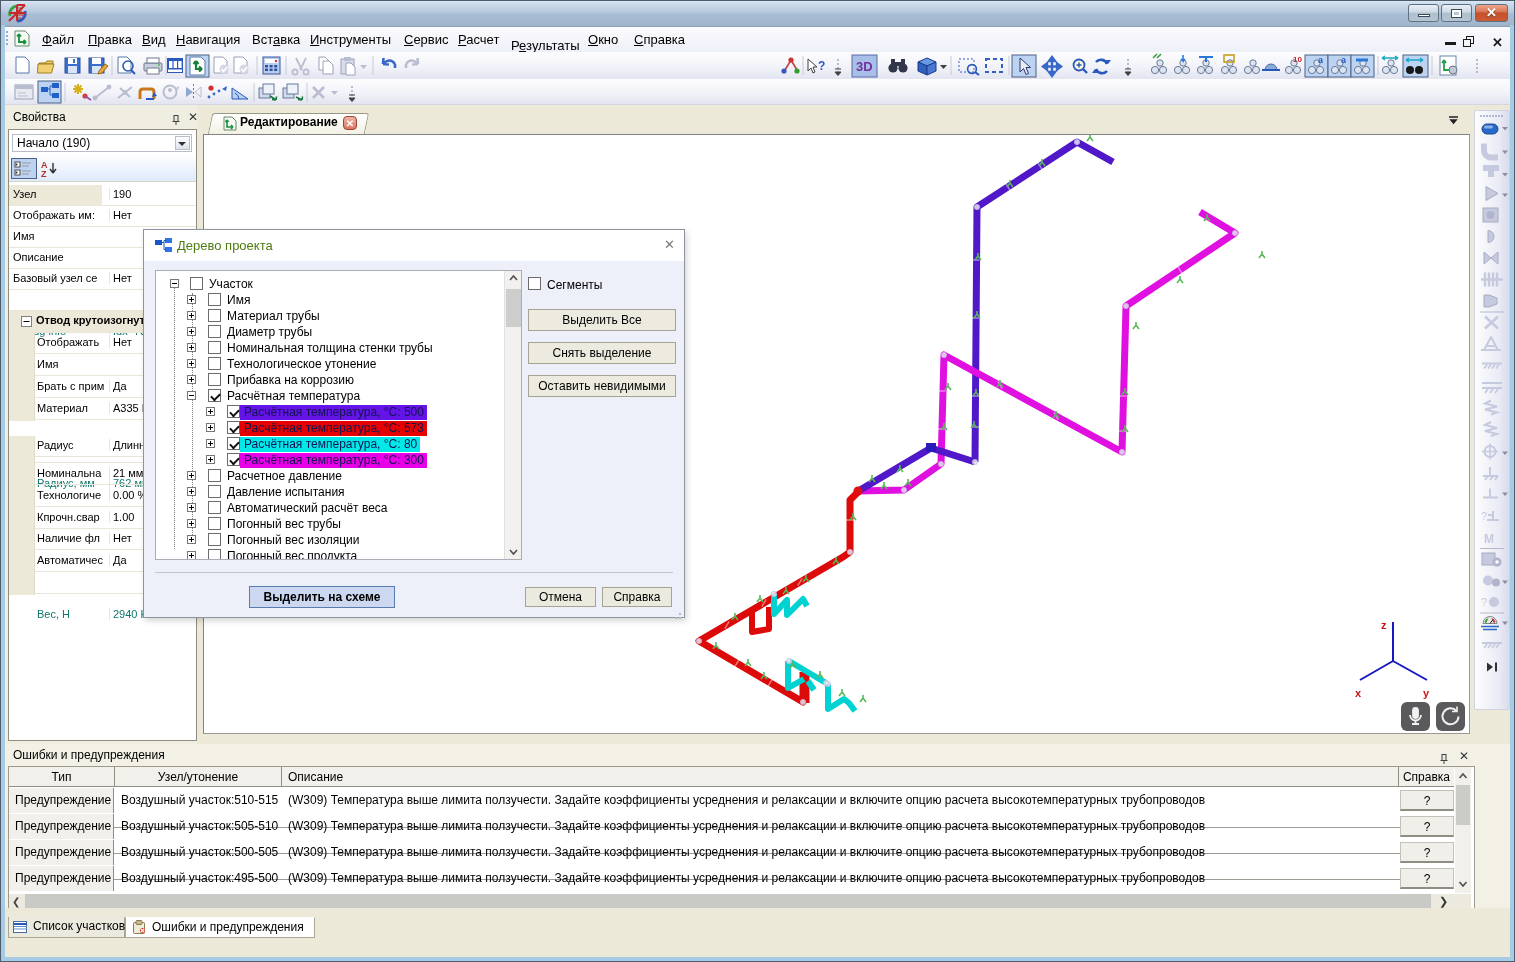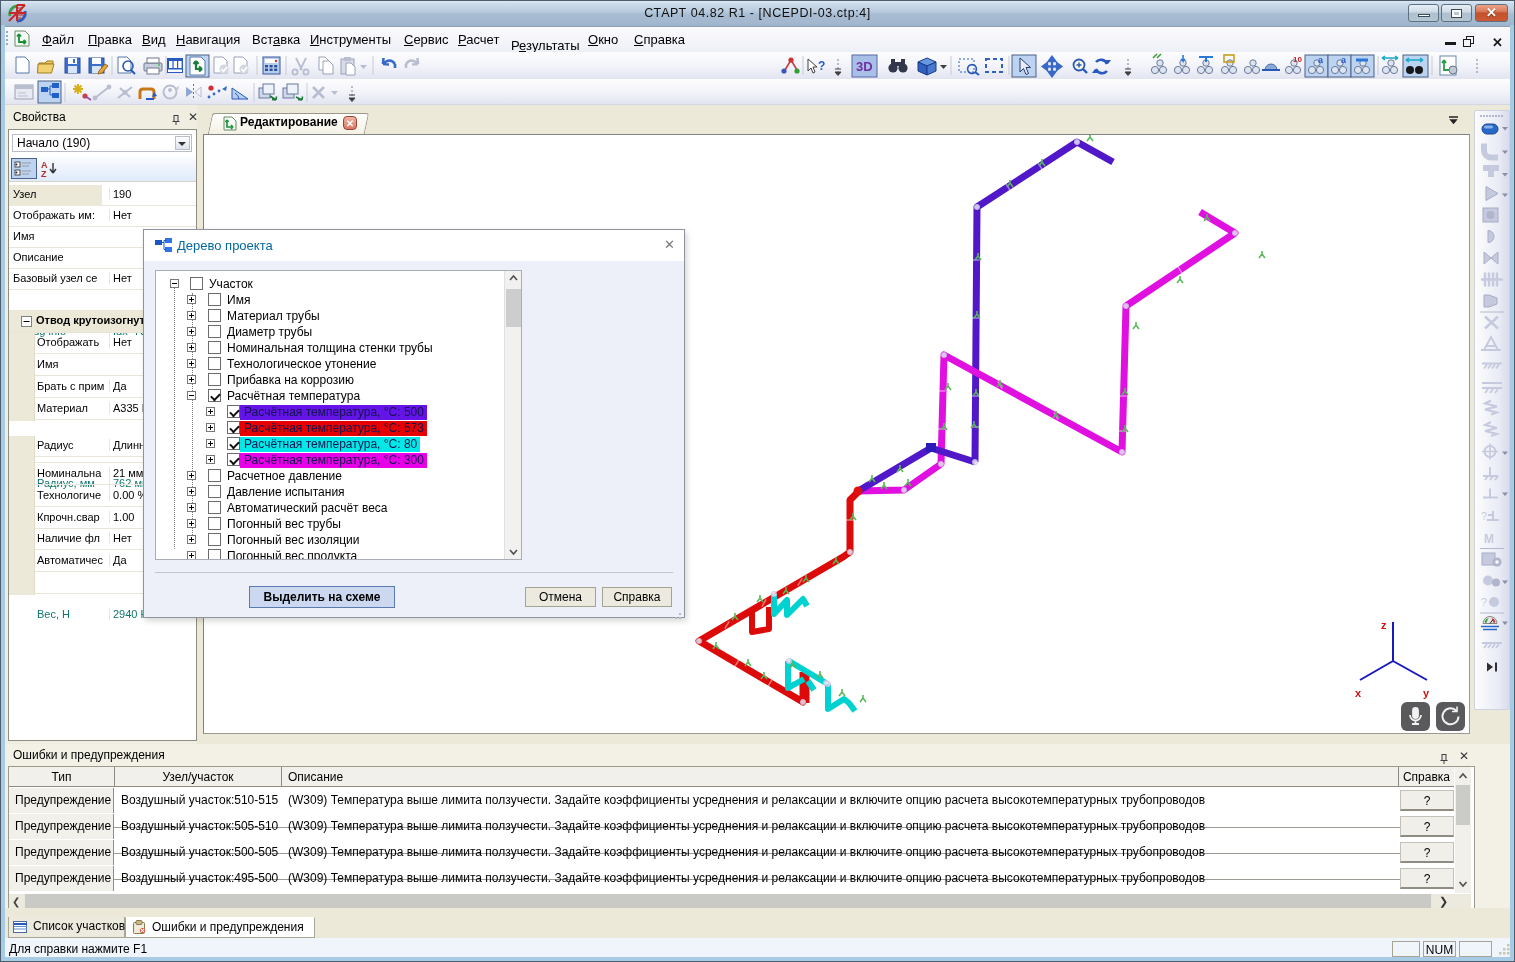"СТАРТ 04.82 R1 - [NCEPDI-03.ctp:4]" div.abs { html: <div>СТАРТ 04.82 R1 - [NCEPDI-03.ctp:4]</div> -> none }
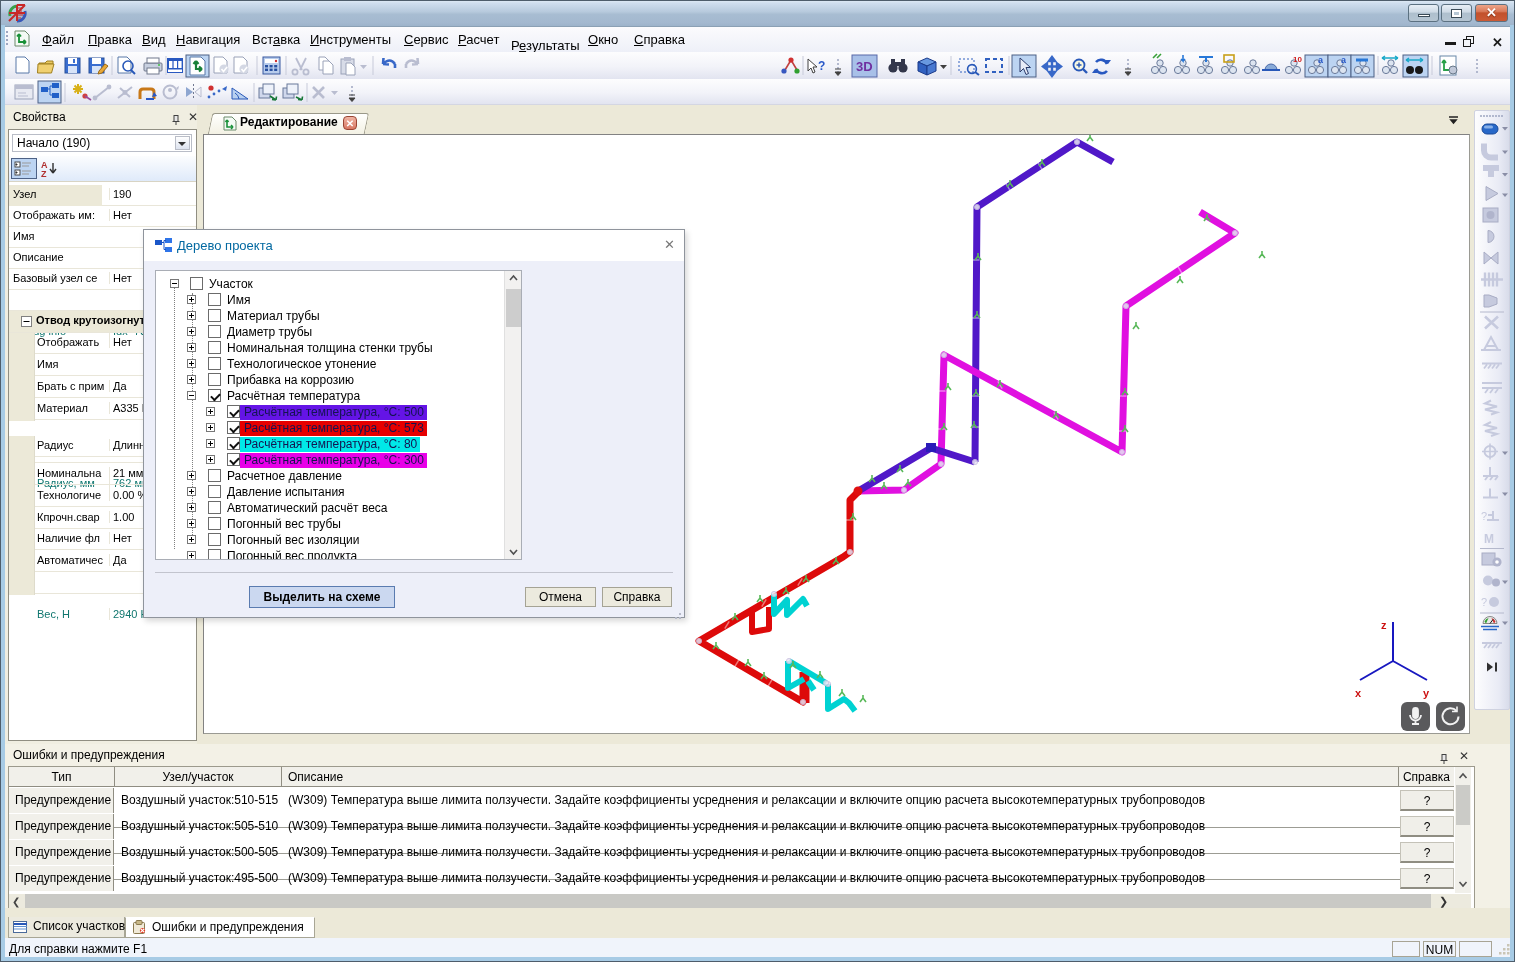"Дерево проекта" div.abs { color: #0369a1 -> #4d7c0f }
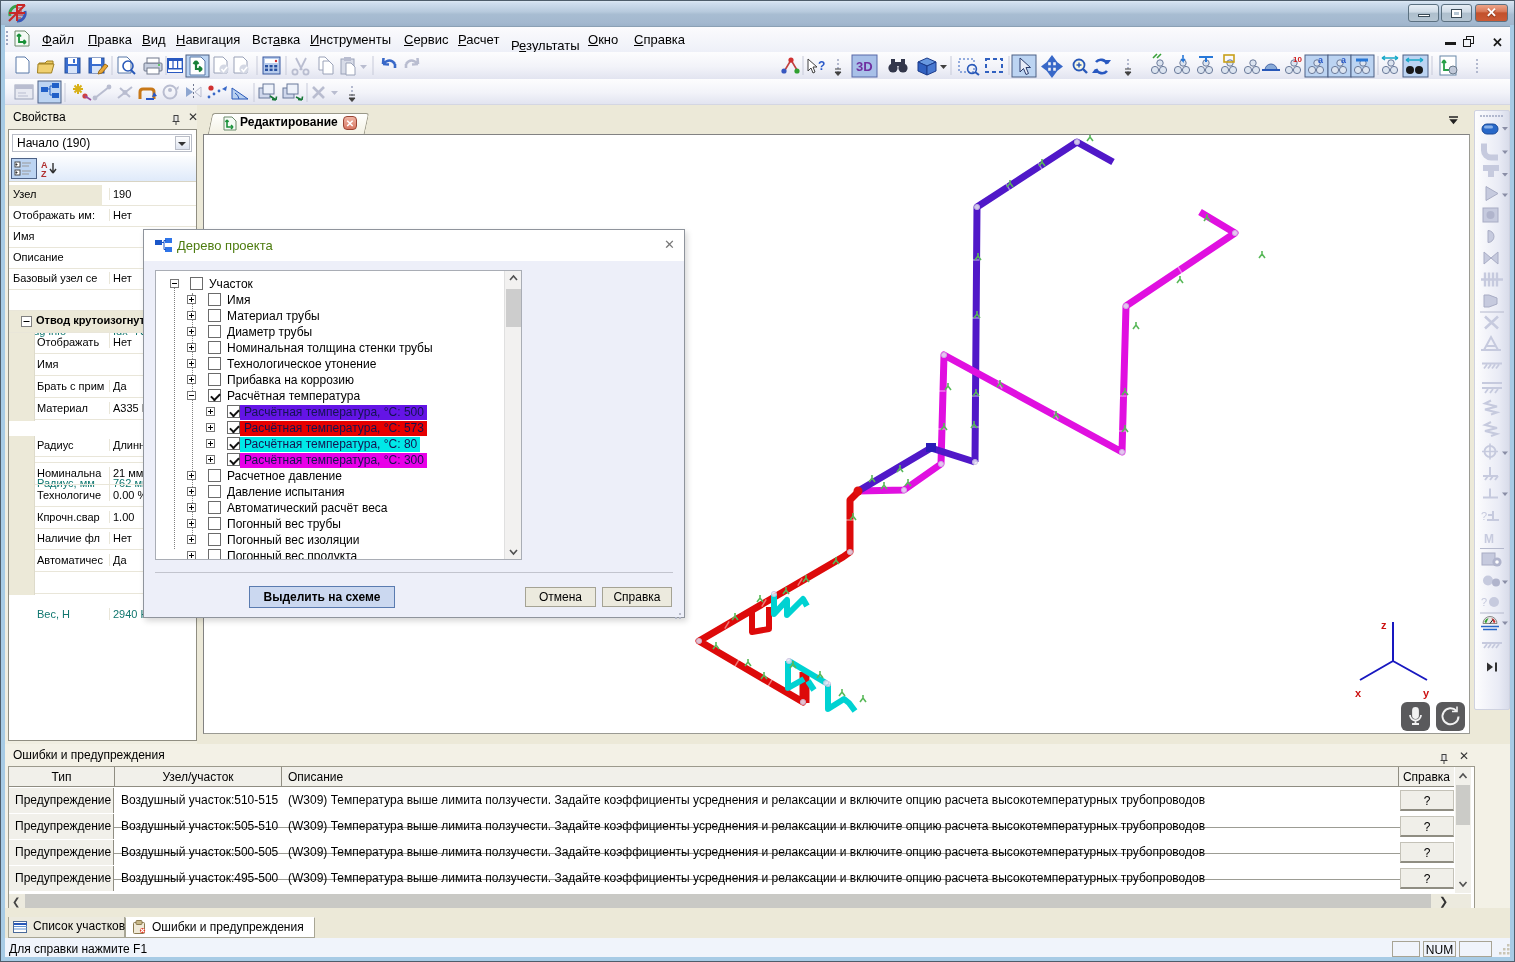"Сегменты" div.abs { html: none -> <div> <div></div> <span>Сегменты</span> <div>Выделить Все</div> <div>Снять выделение</div> <div>Оставить невидимыми</div> </div> }
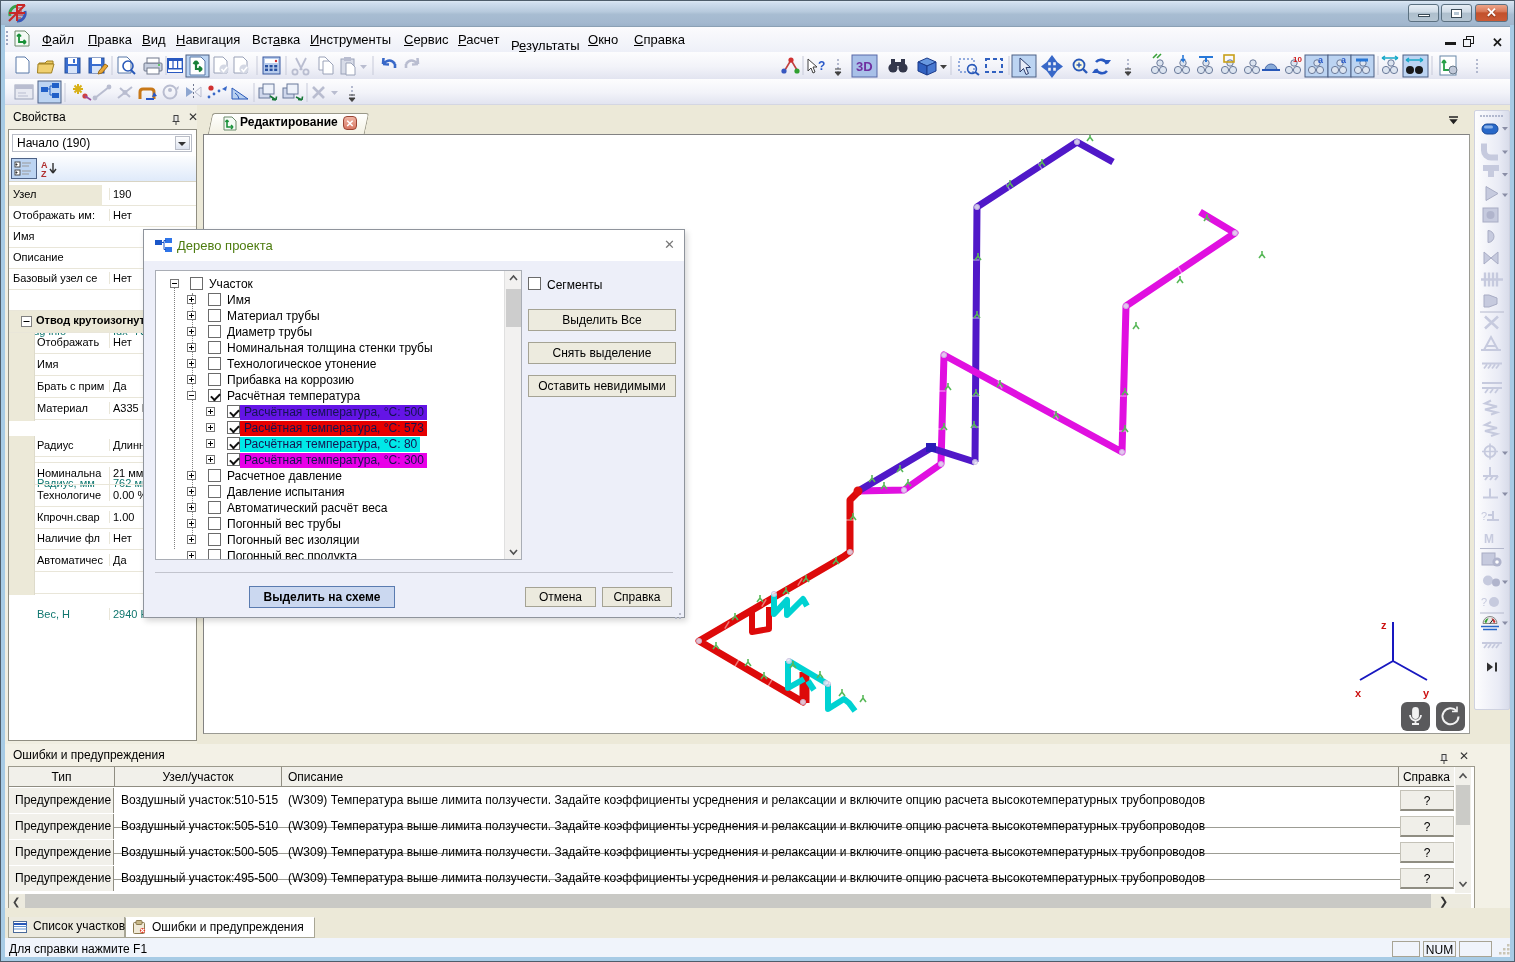"Узел/участок" div.etd { text: Узел/участок -> Узел/утонение }
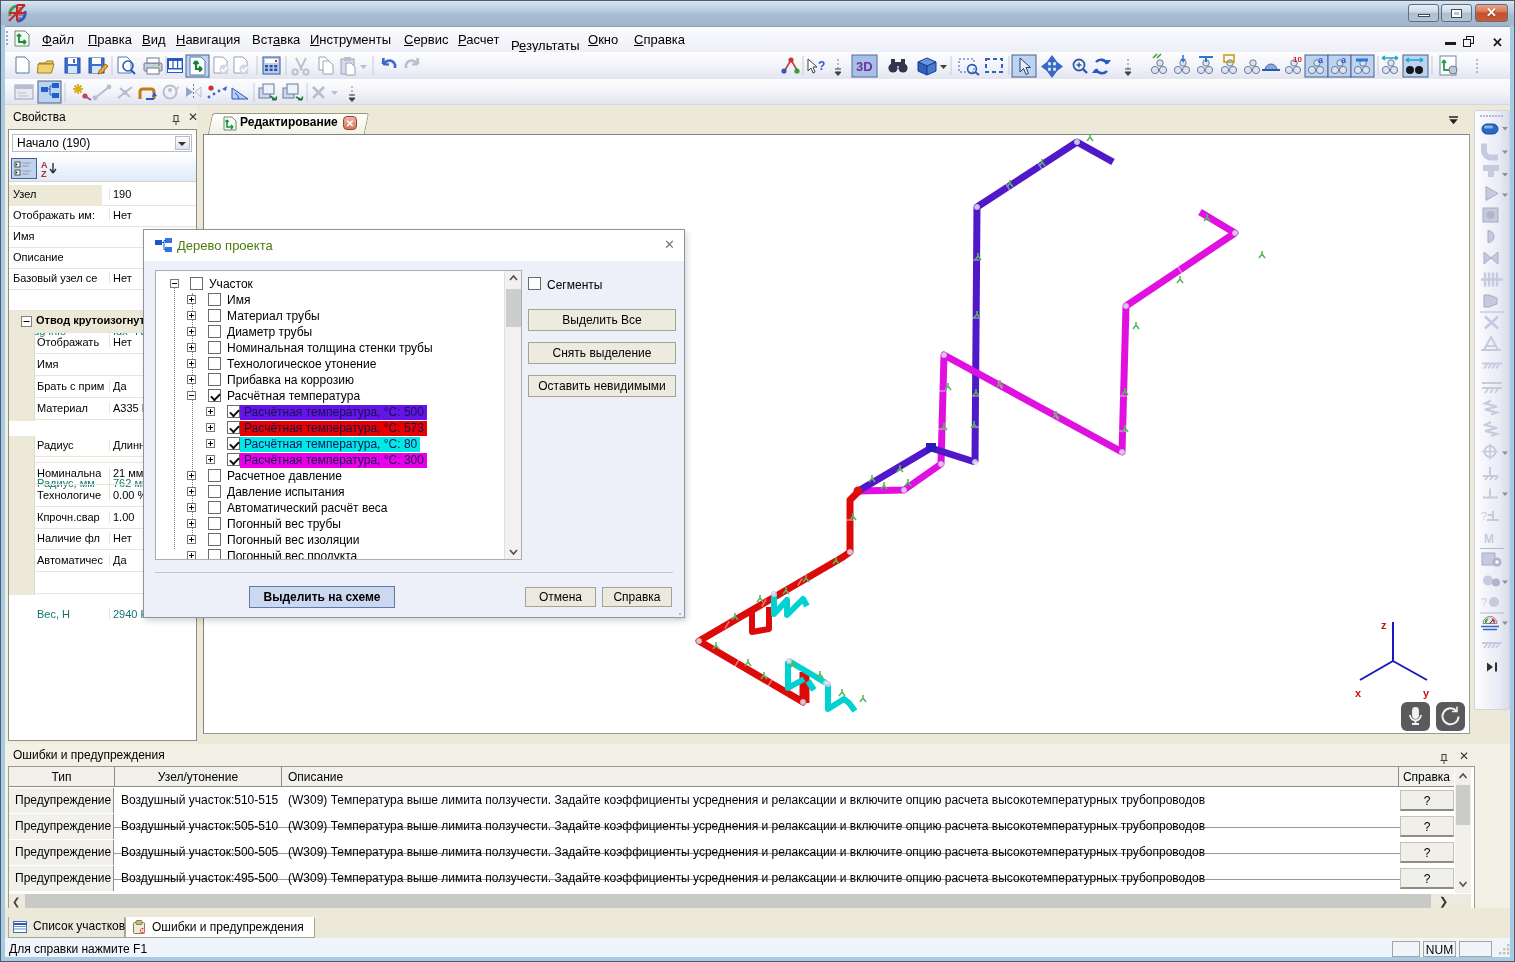"Для справки нажмите F1" div.abs { html: <div> <span>Для справки нажмите F1</span> <svg> <g> <rect></rect> <rect></rect> <rect></rect> <rect></rect> <rect></rect> <rect></rect> </g> </svg> <div></div> <div>NUM</div> <div></div> </div> -> none }
